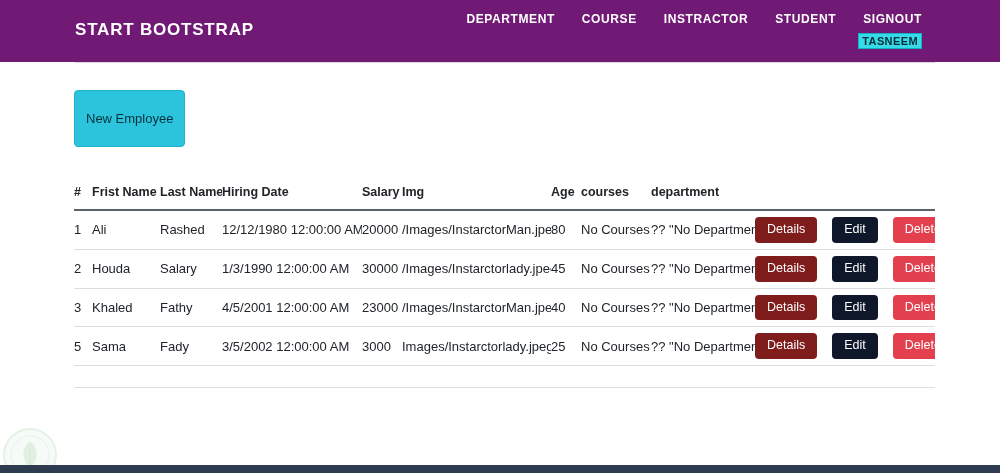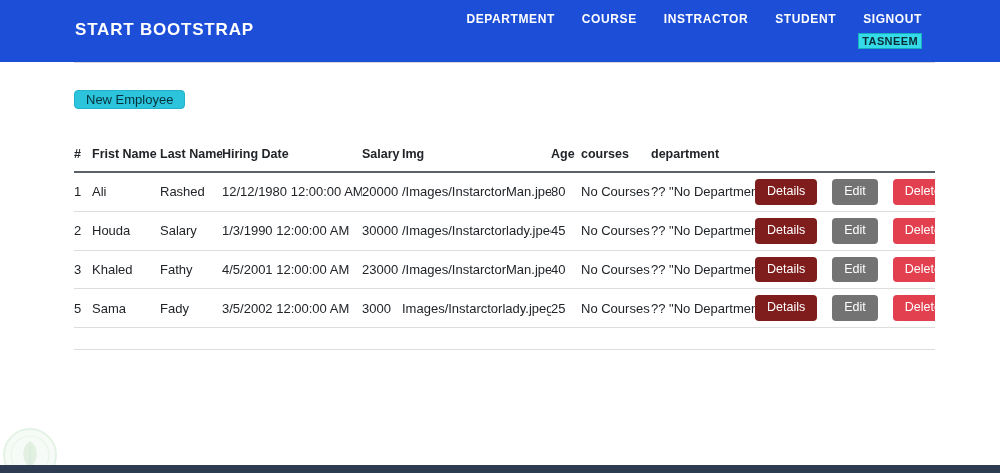"START BOOTSTRAP" .navbar { background: #1d4ed8 -> #701a75 }
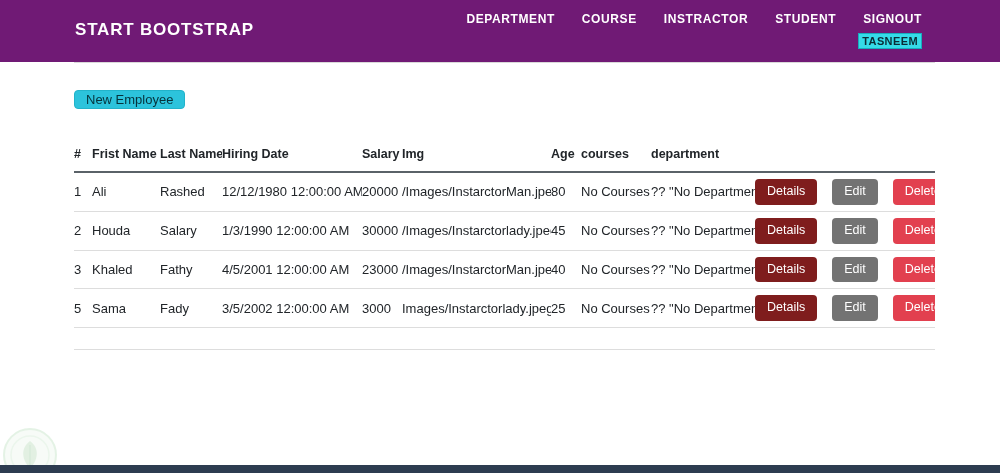"New Employee" .btn-new { padding: 1px 11px -> 20px 11px }
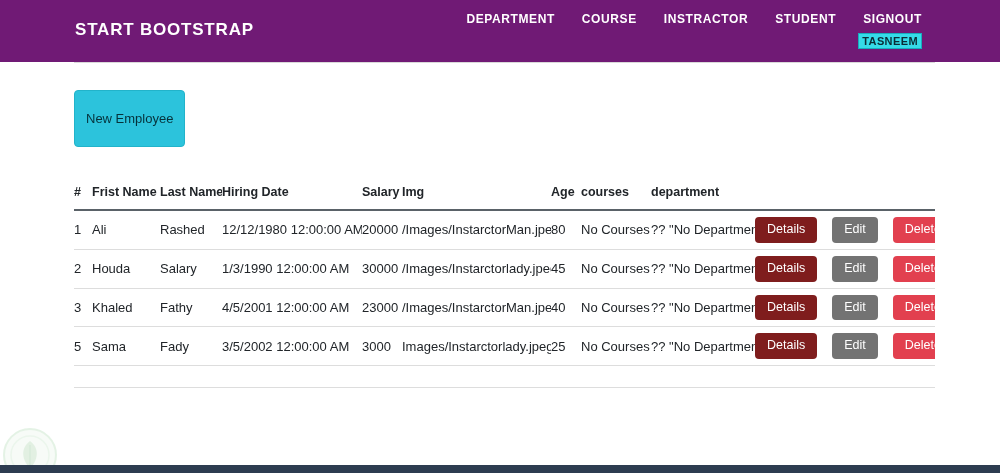"Edit" .btn-edit { background: #737373 -> #0f172a }
